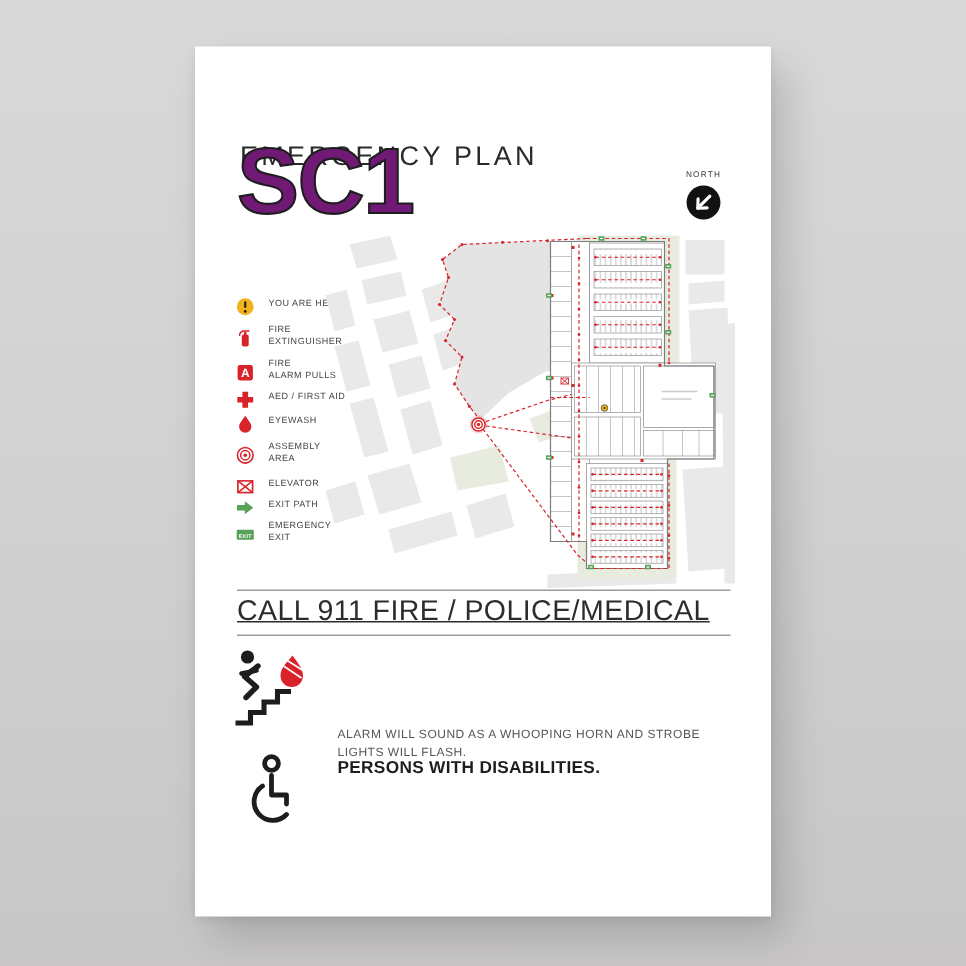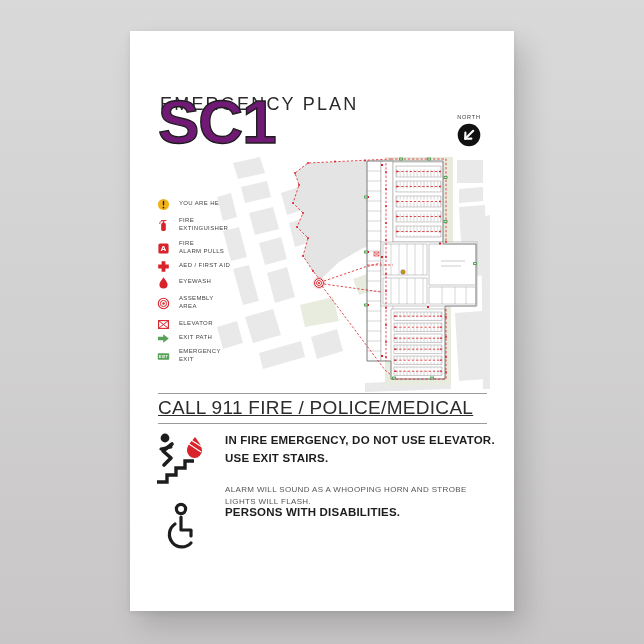"IN FIRE EMERGENCY, DO NOT" div.abs { html: <div>IN FIRE EMERGENCY, DO NOT USE ELEVATOR. USE EXIT STAIRS.</div> -> none }
